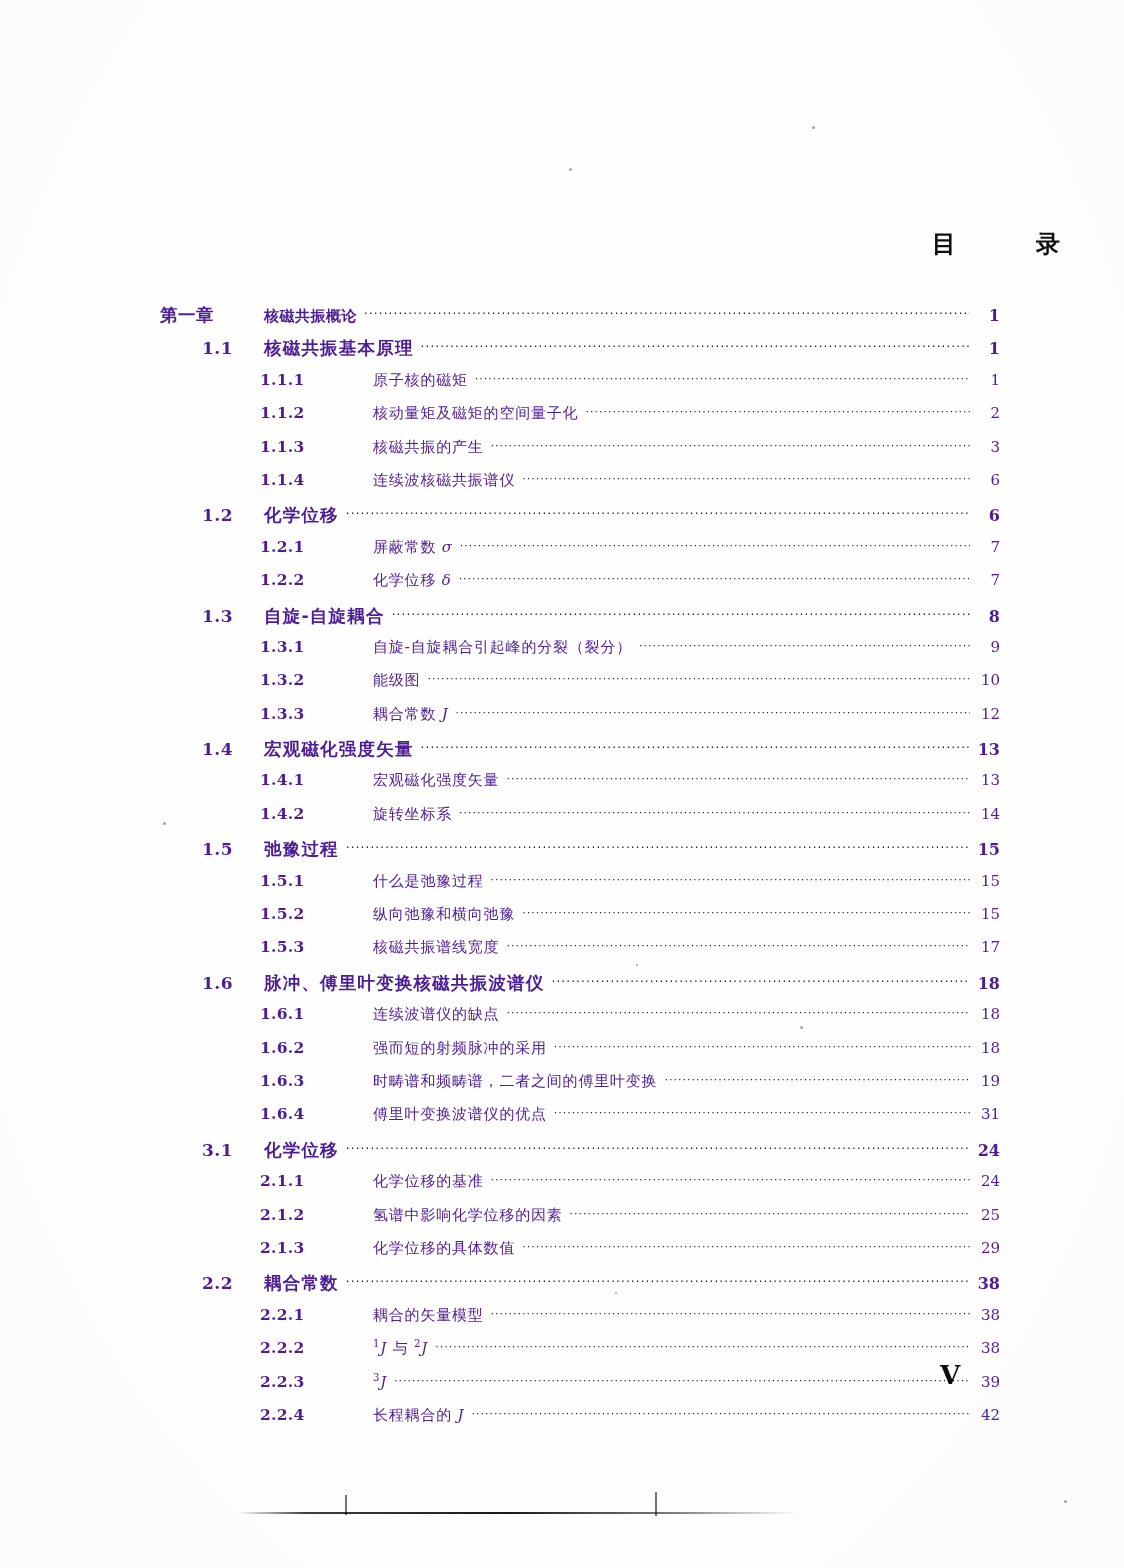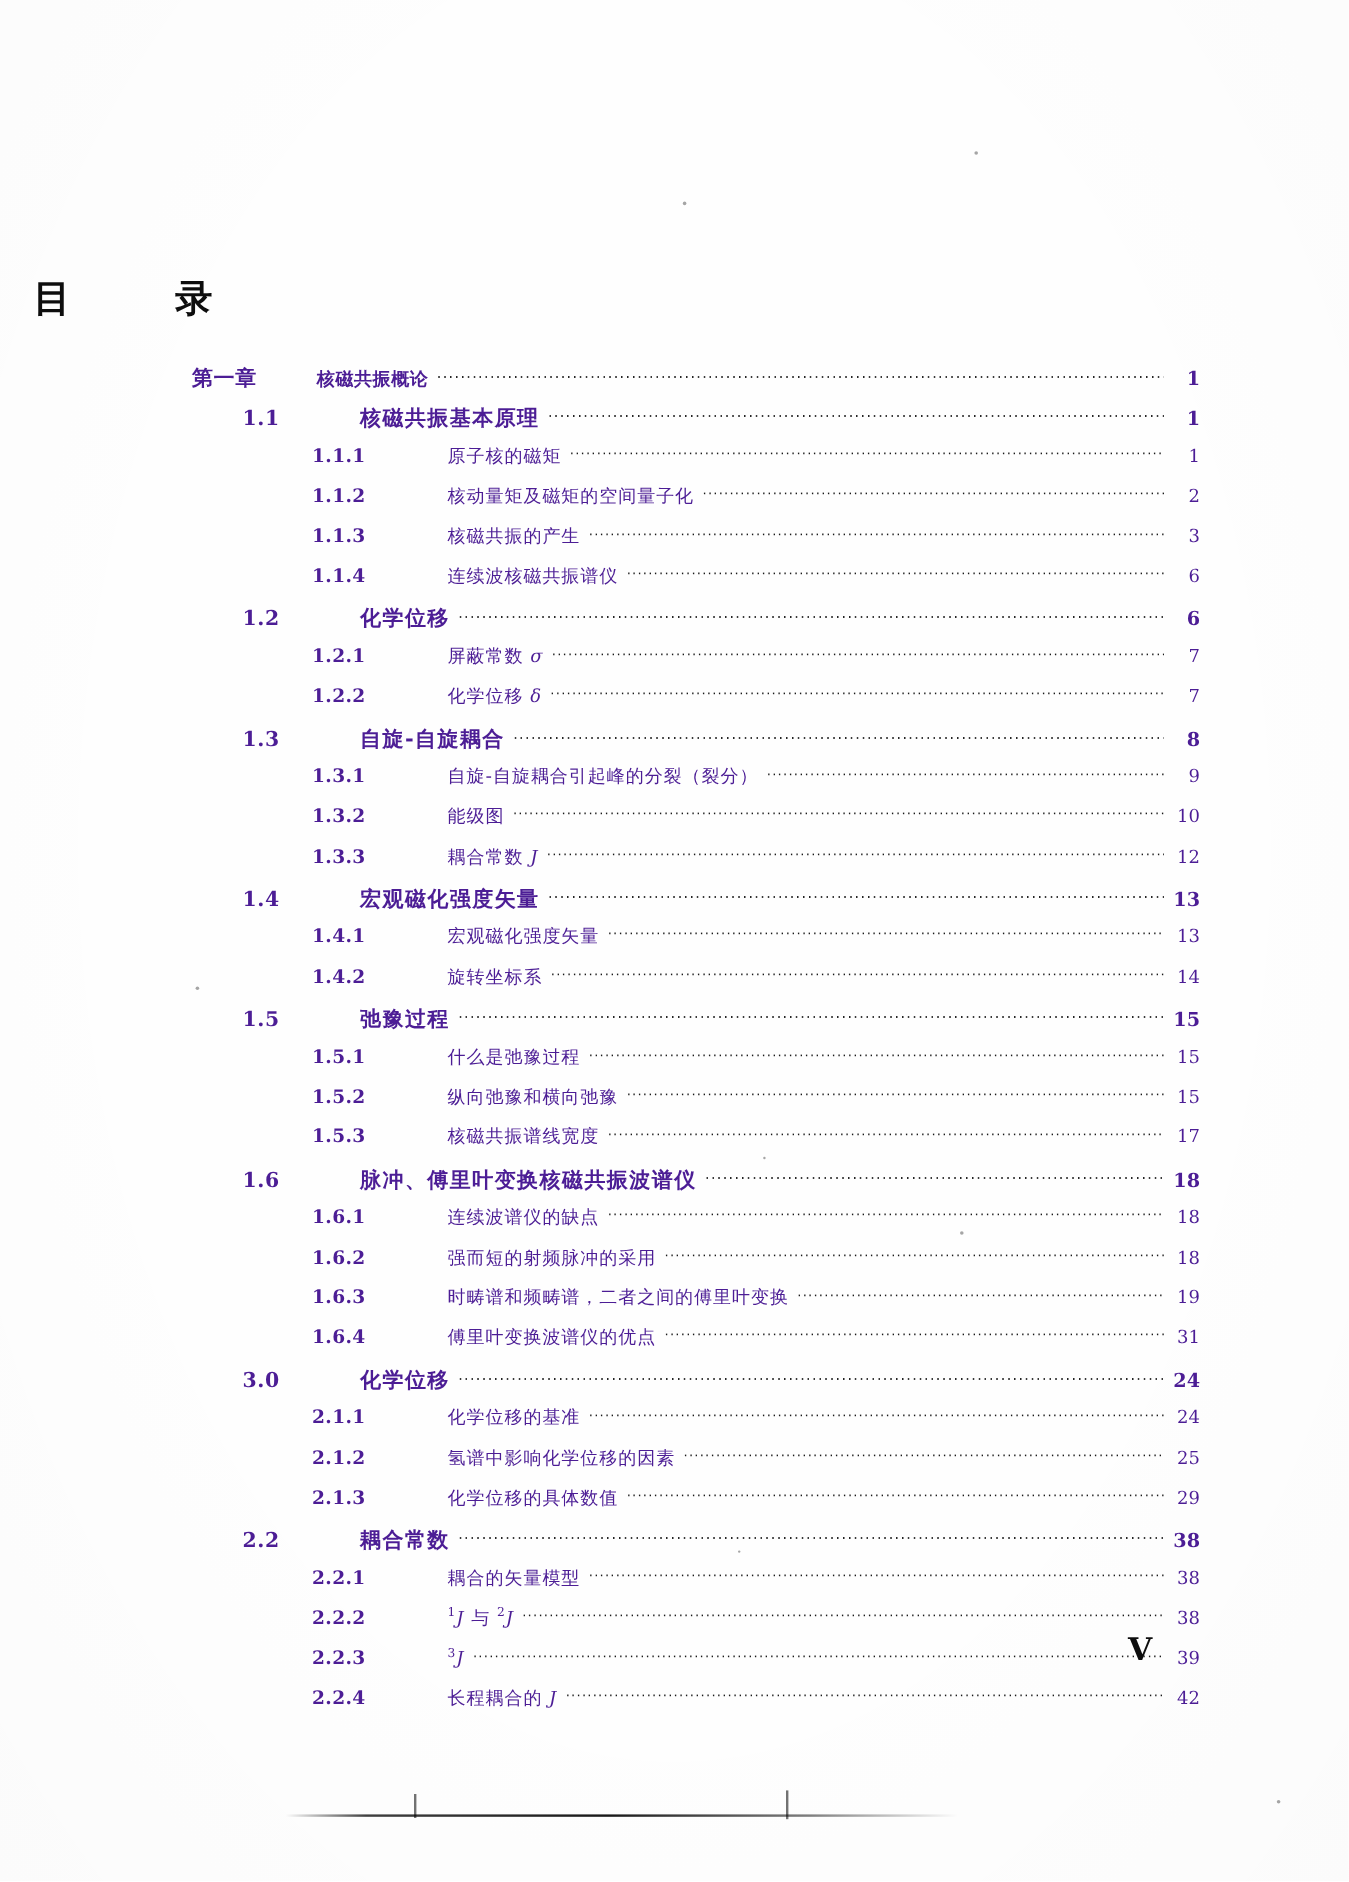"目 录" .toc-title { font-size: 31px -> 24px; text-align: left -> right }
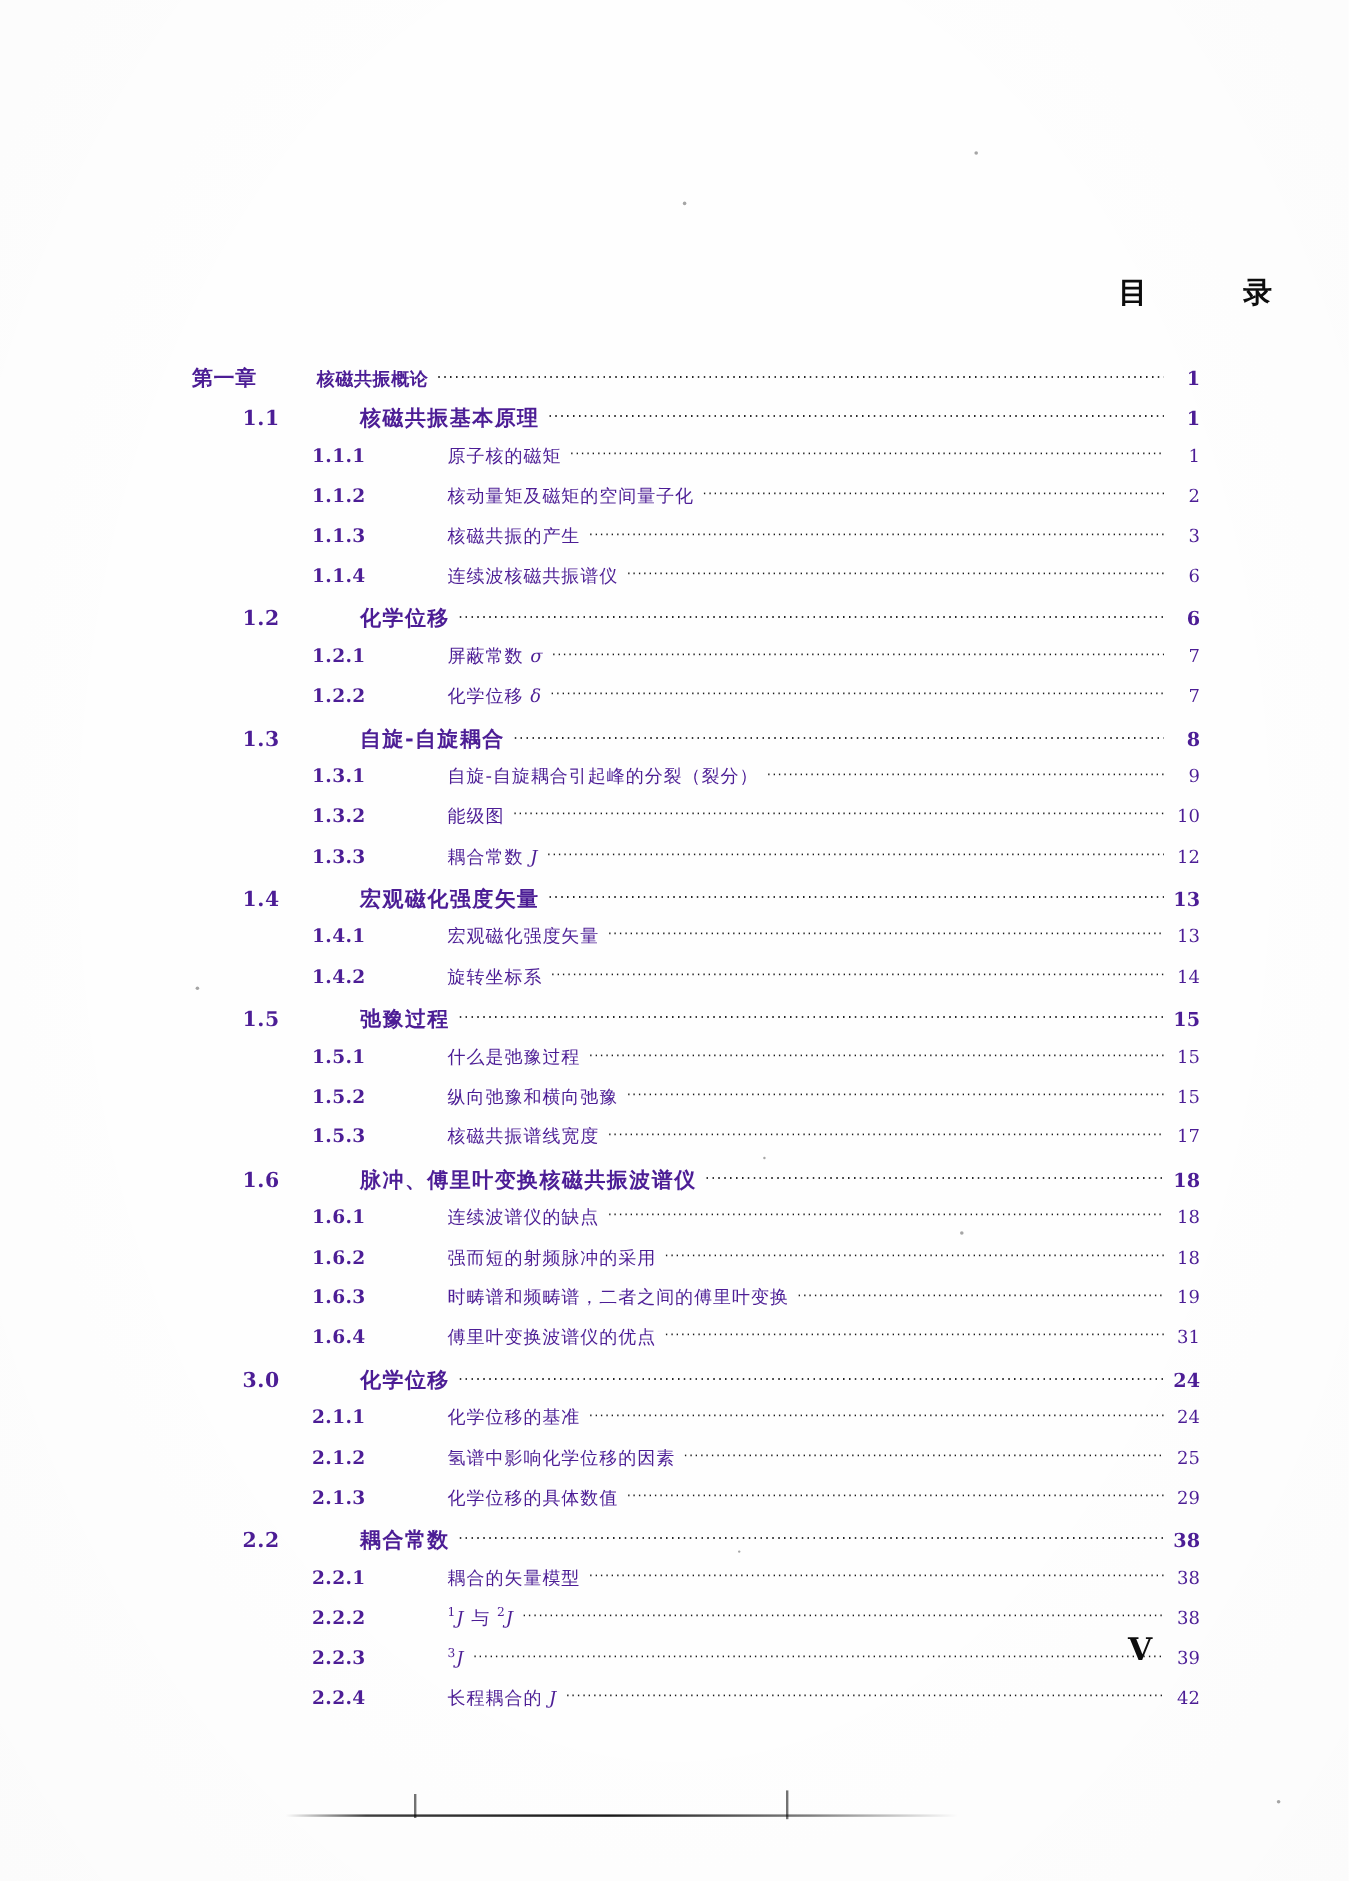"核磁共振基本原理" .lv-section .label { margin-left: 36px -> none }
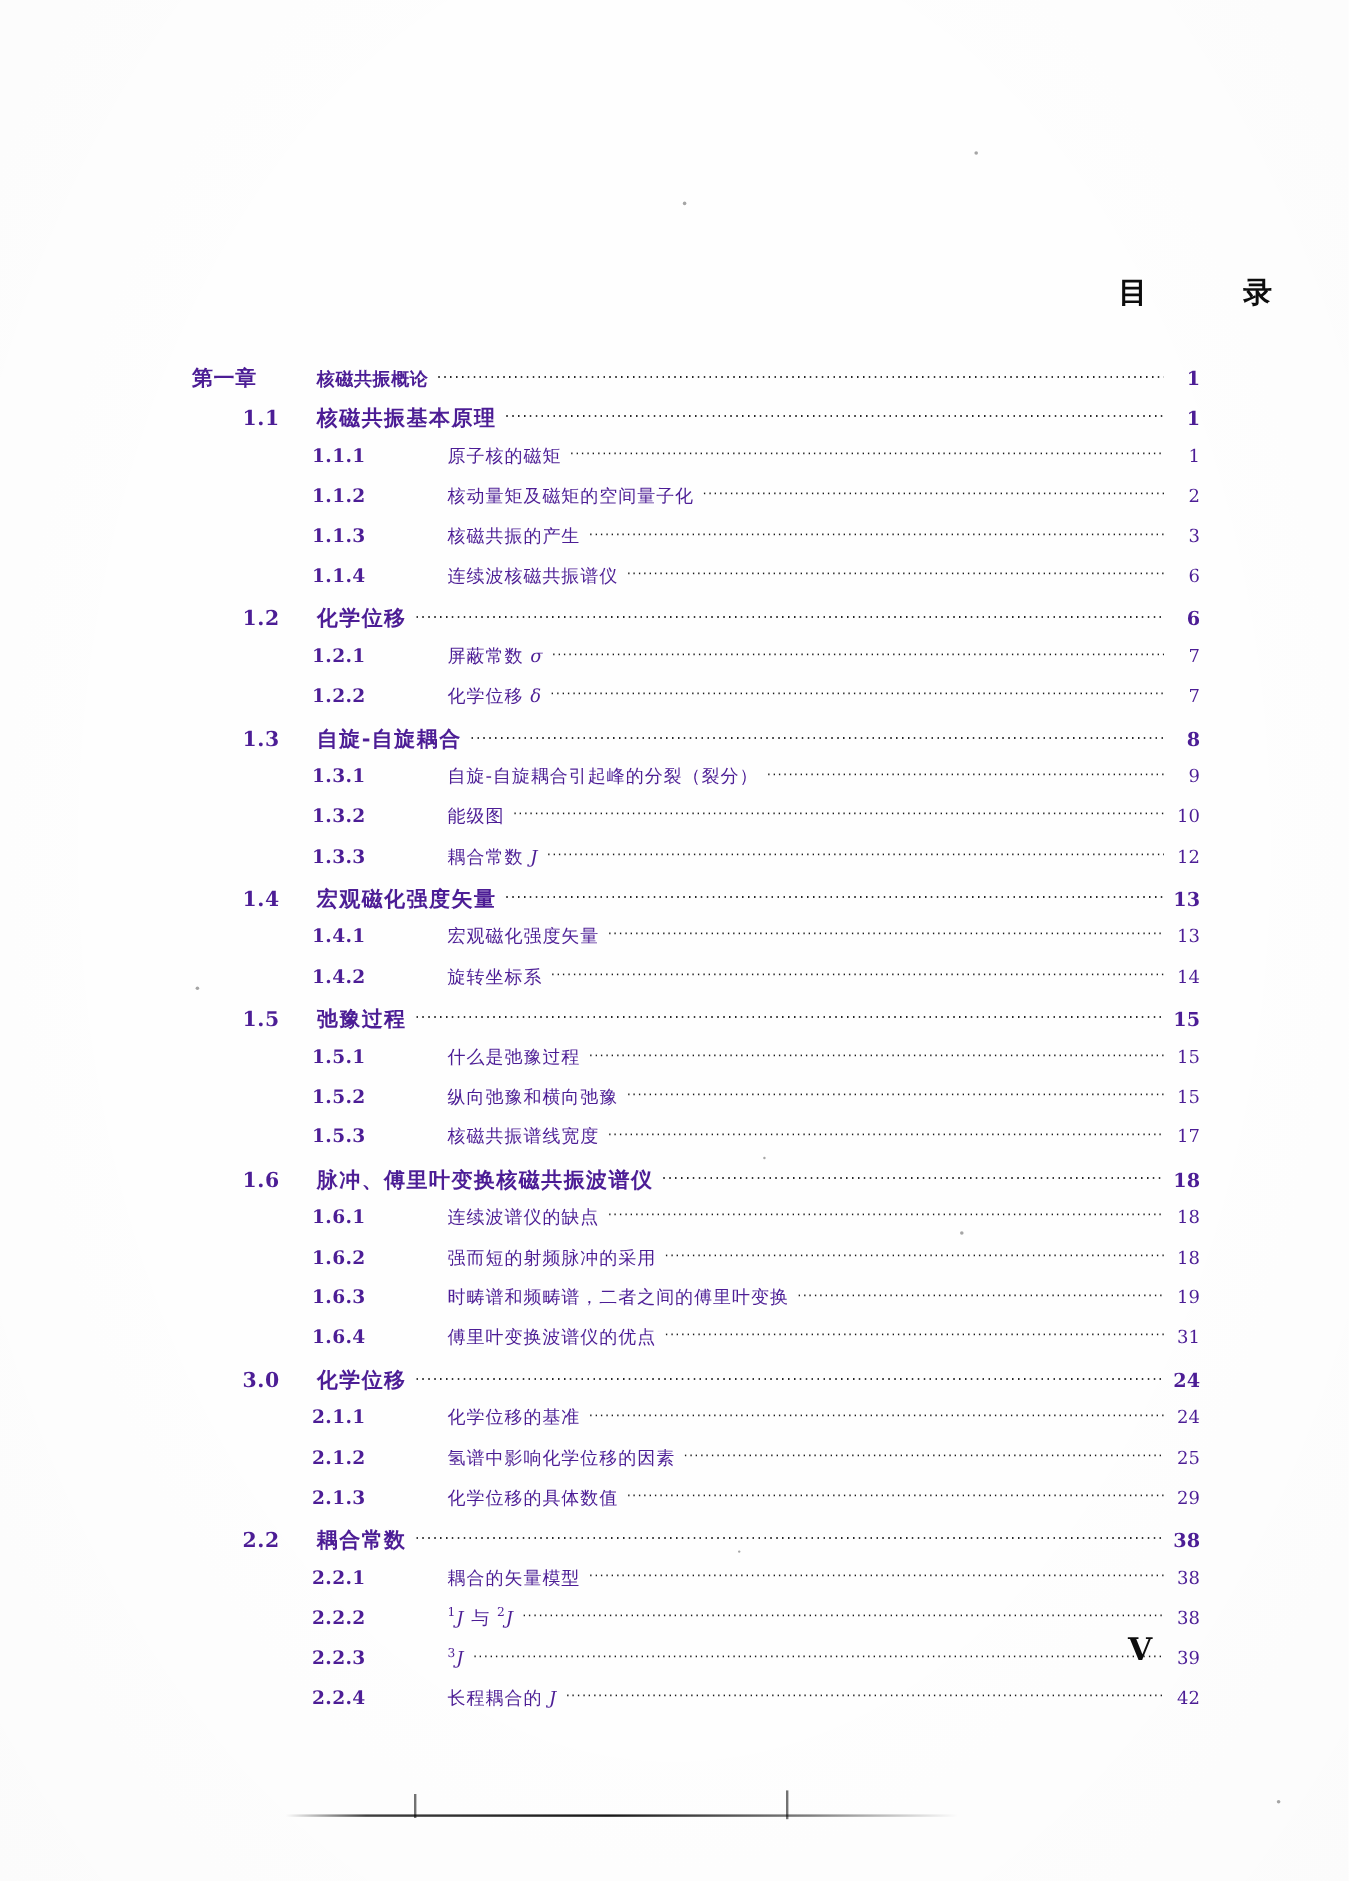"3.0" span.num { text: 3.0 -> 3.1 }
